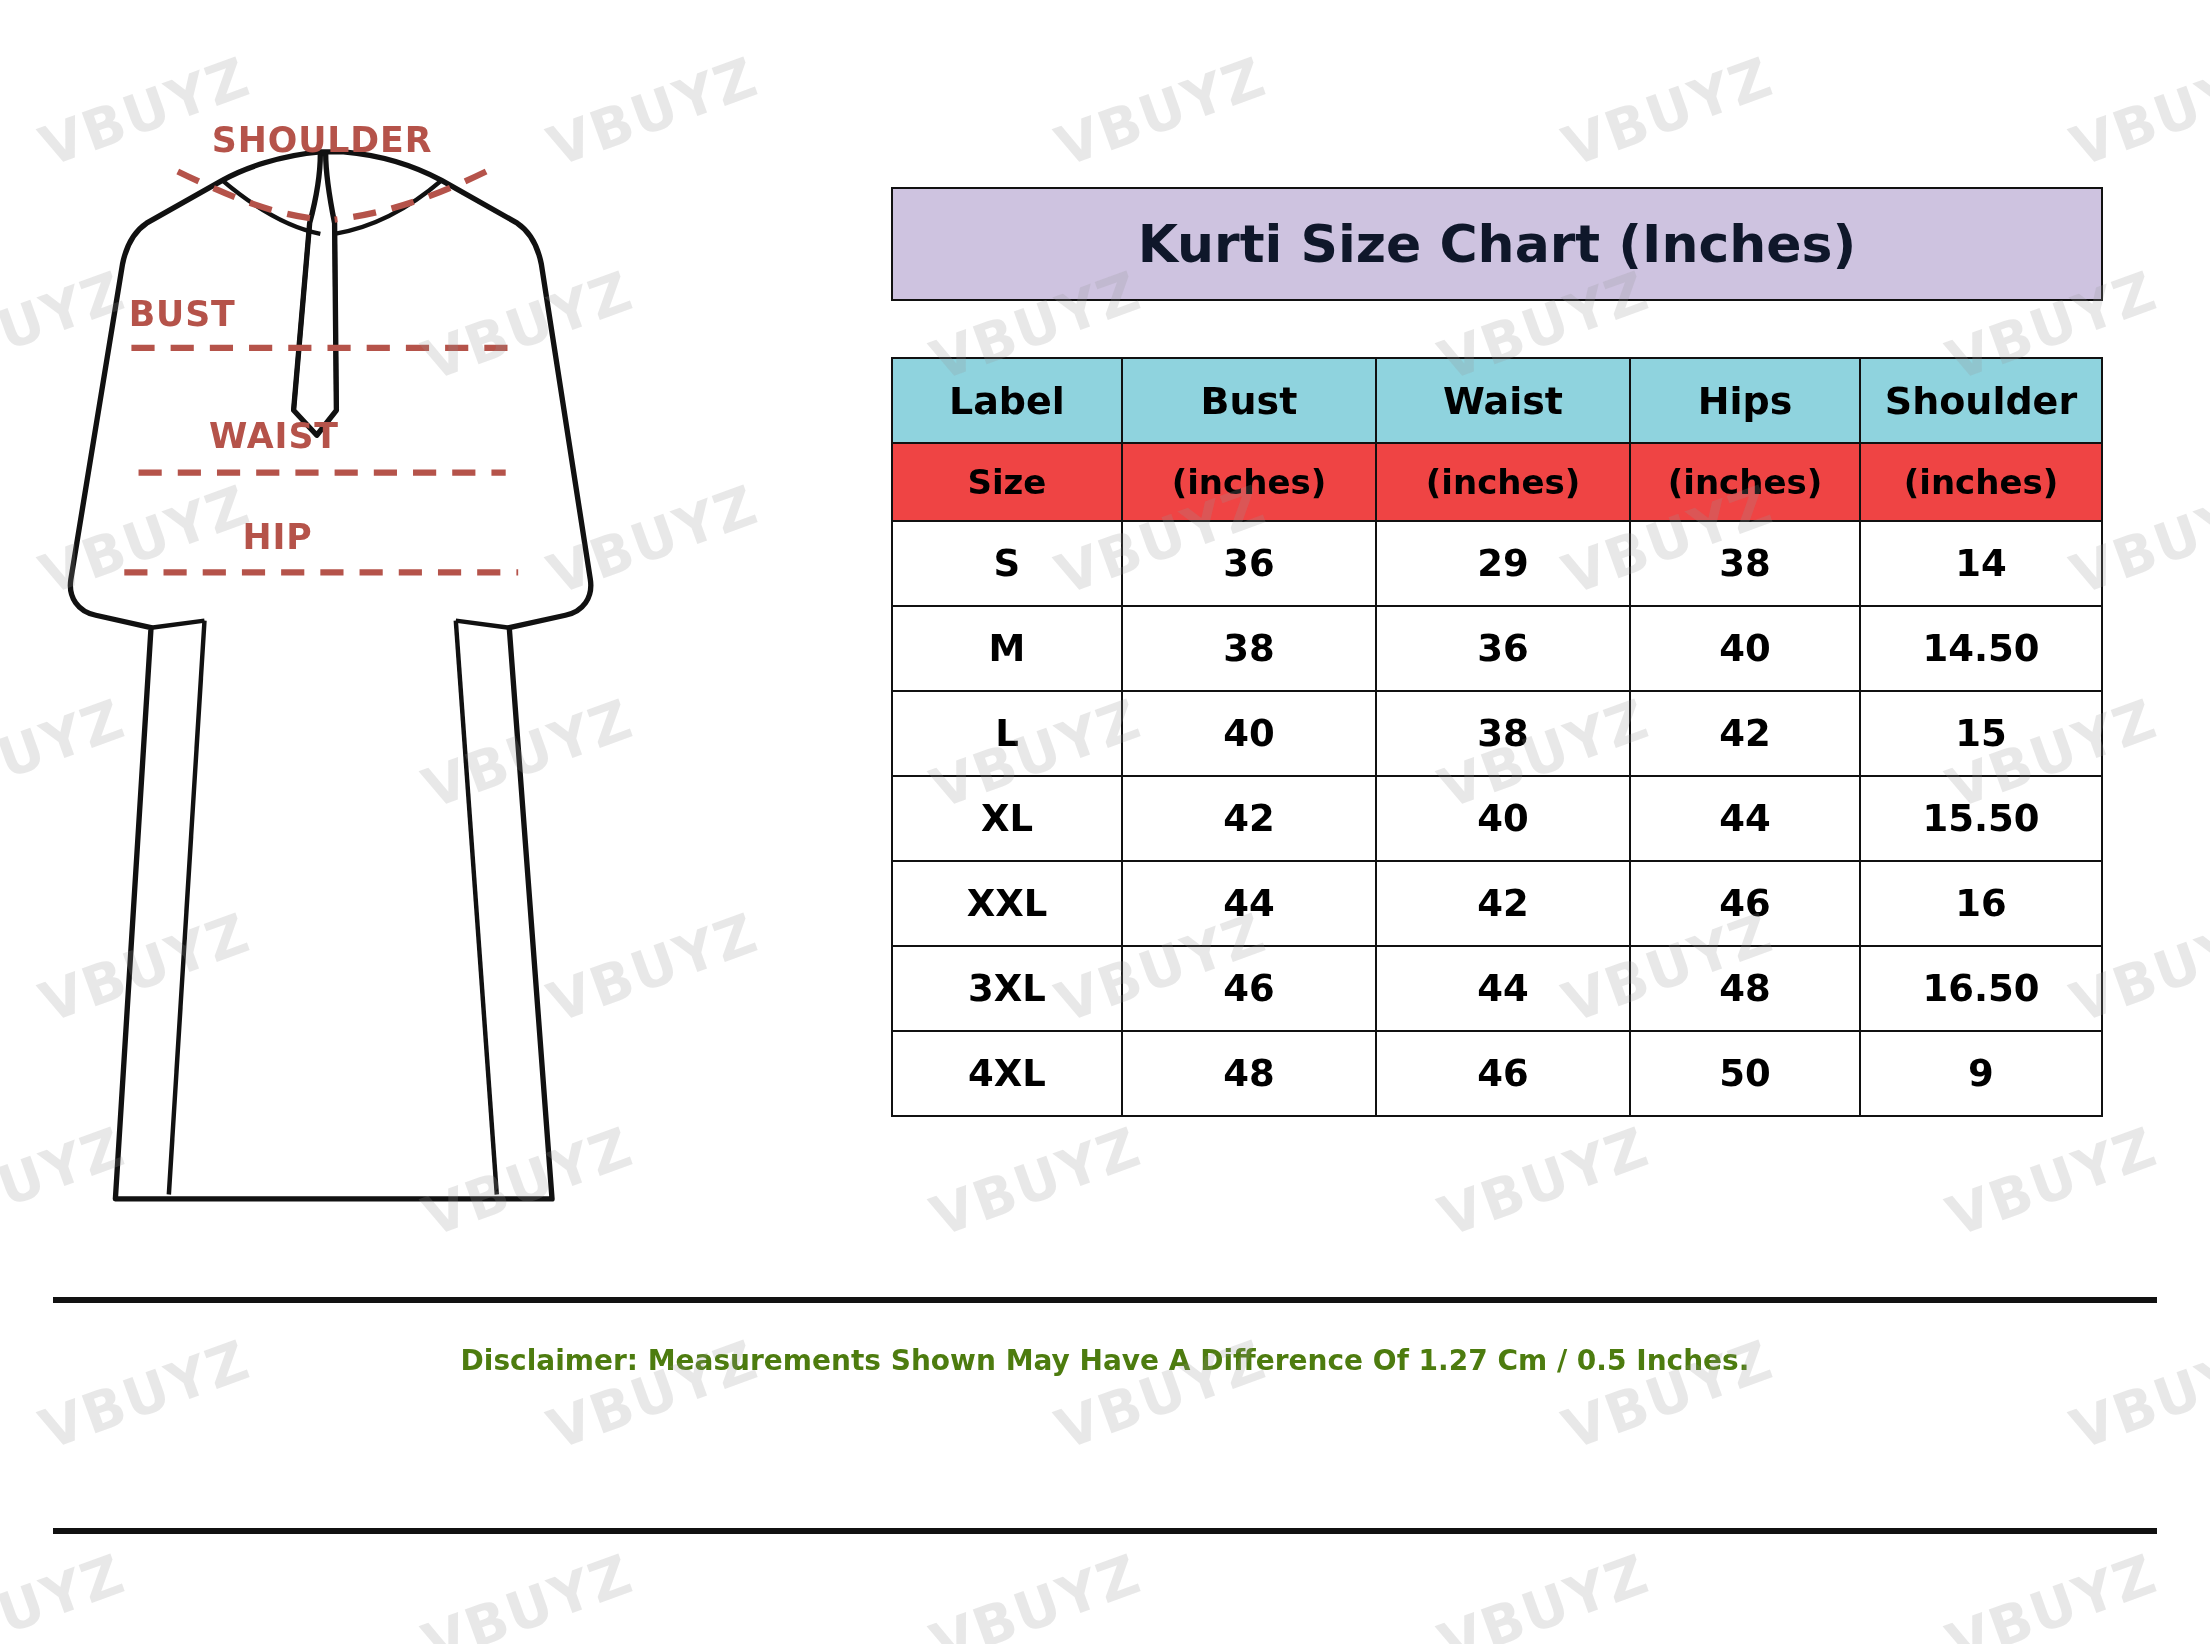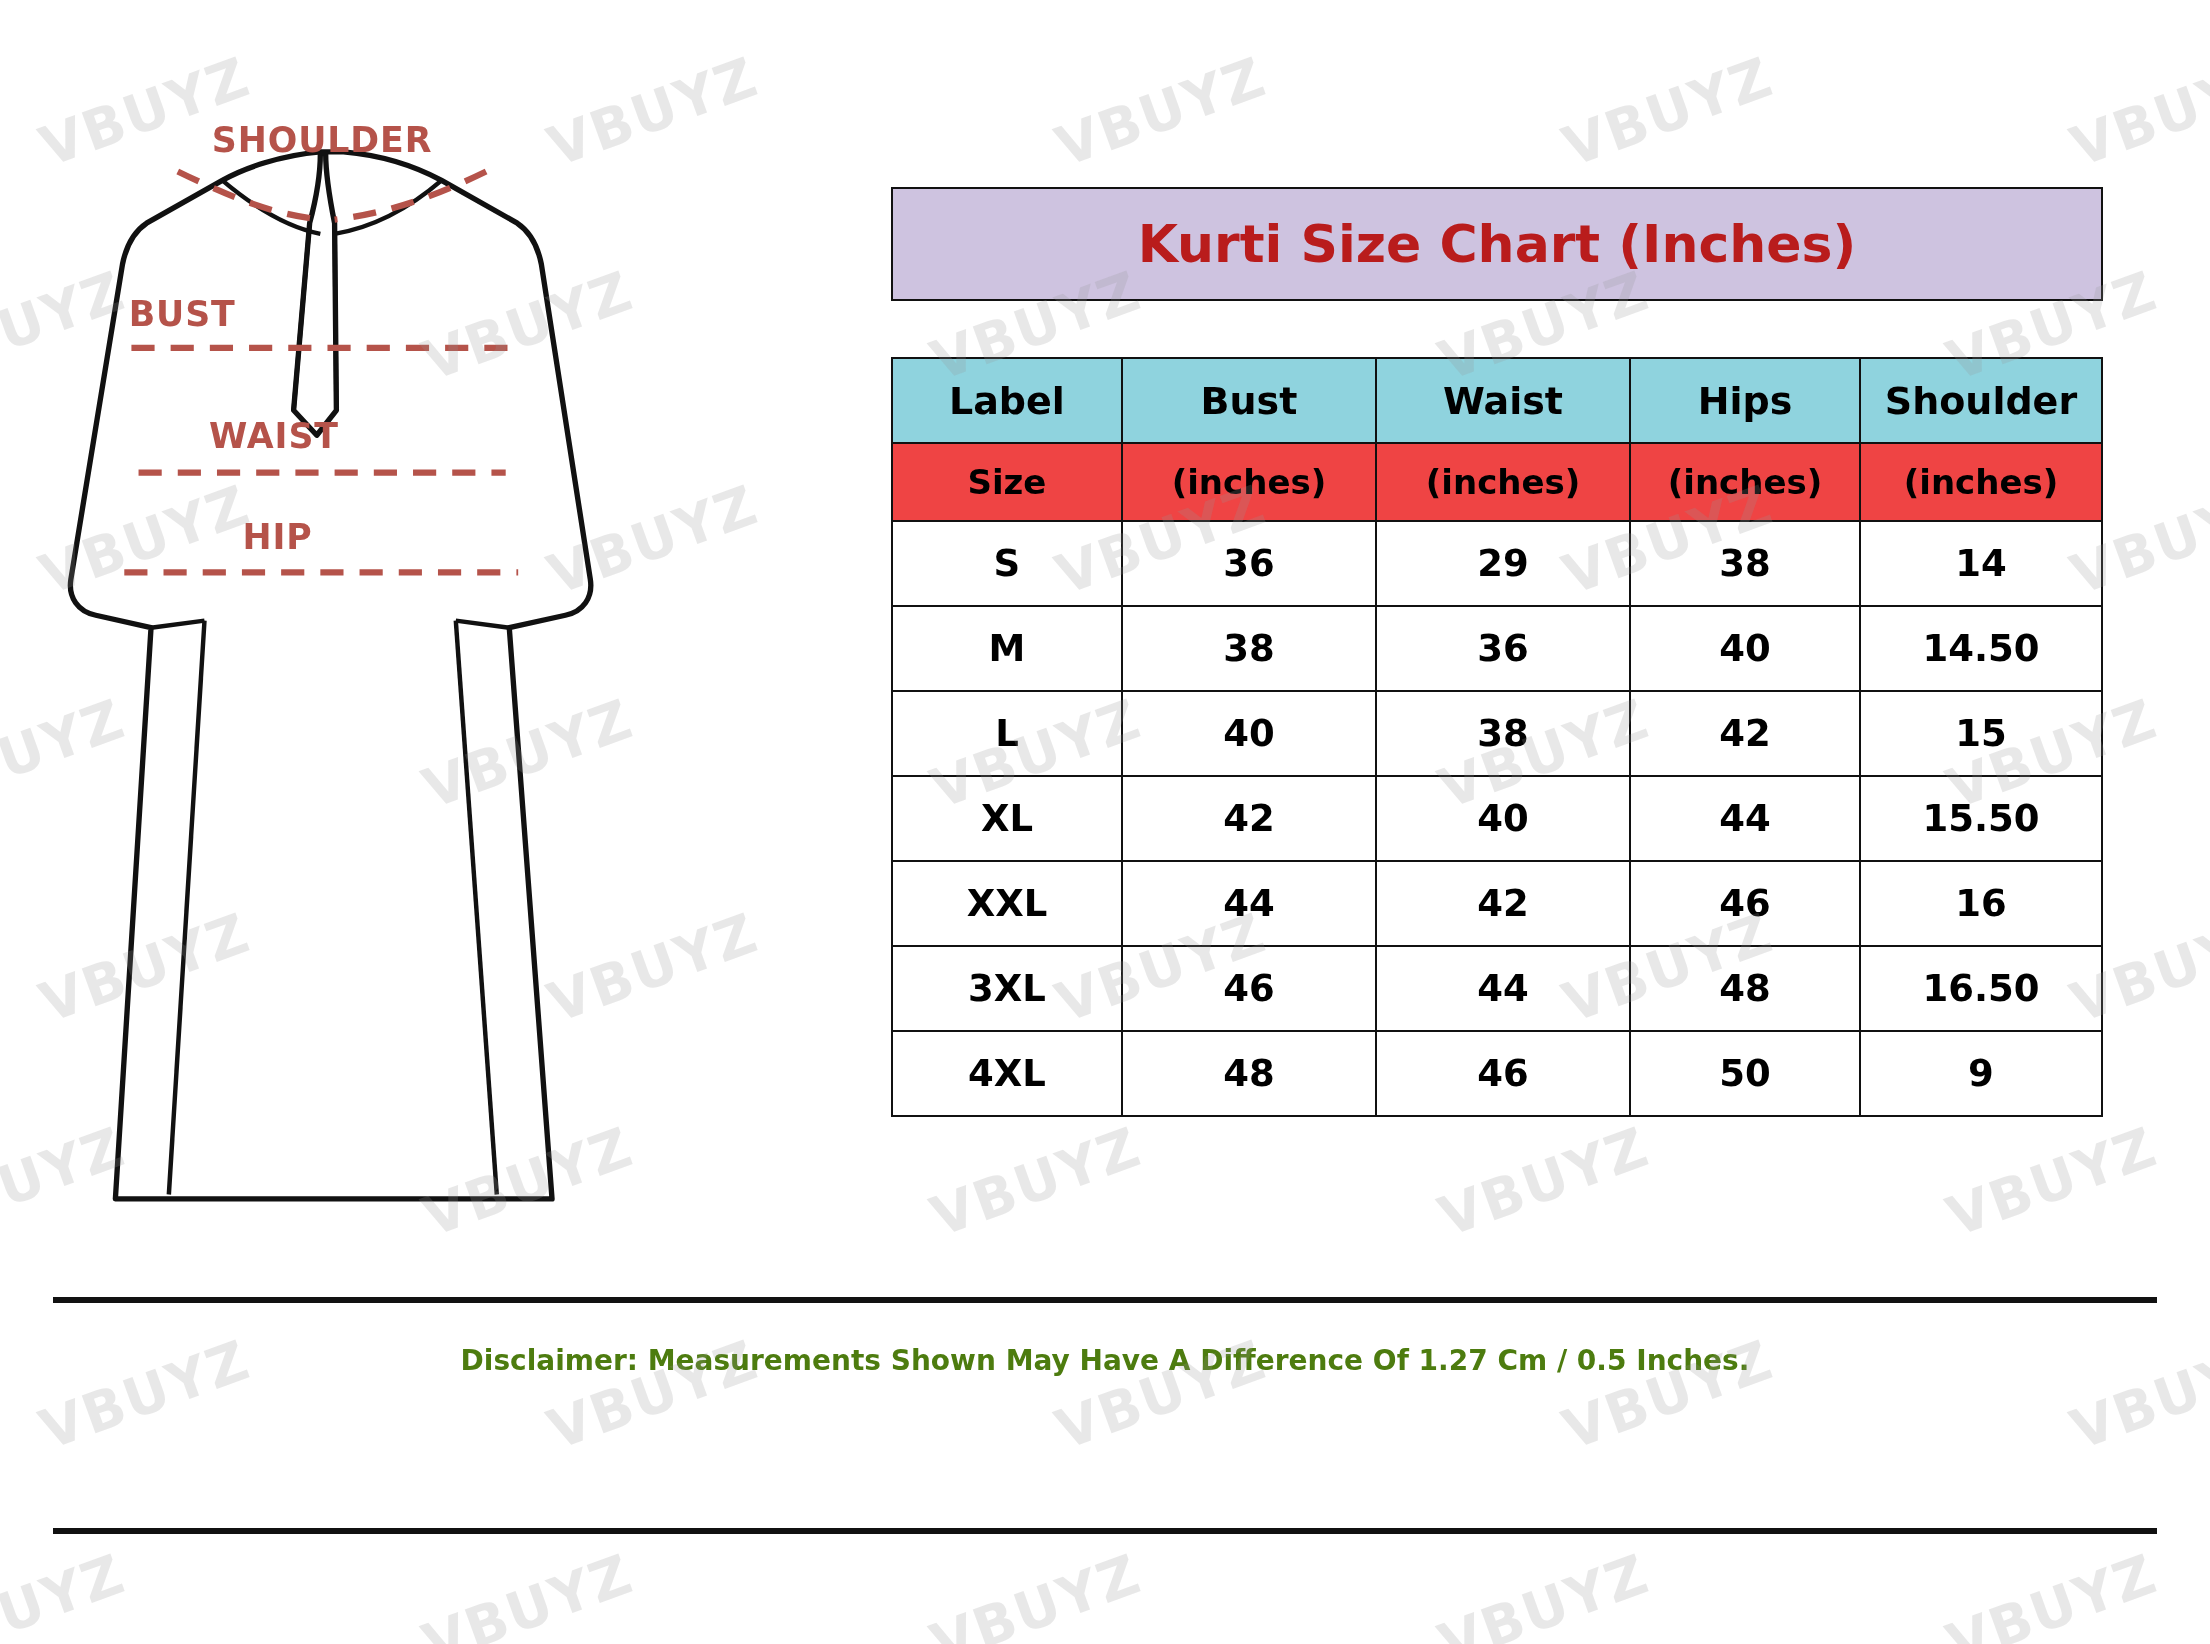"Kurti Size Chart (Inches)" #chart-title { color: #b91c1c -> #0f172a }
